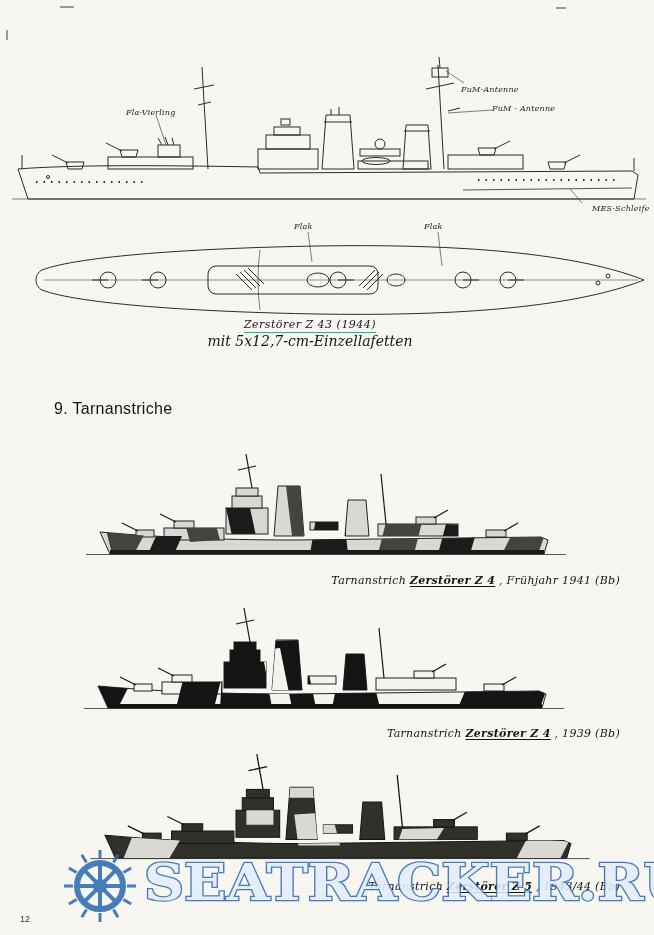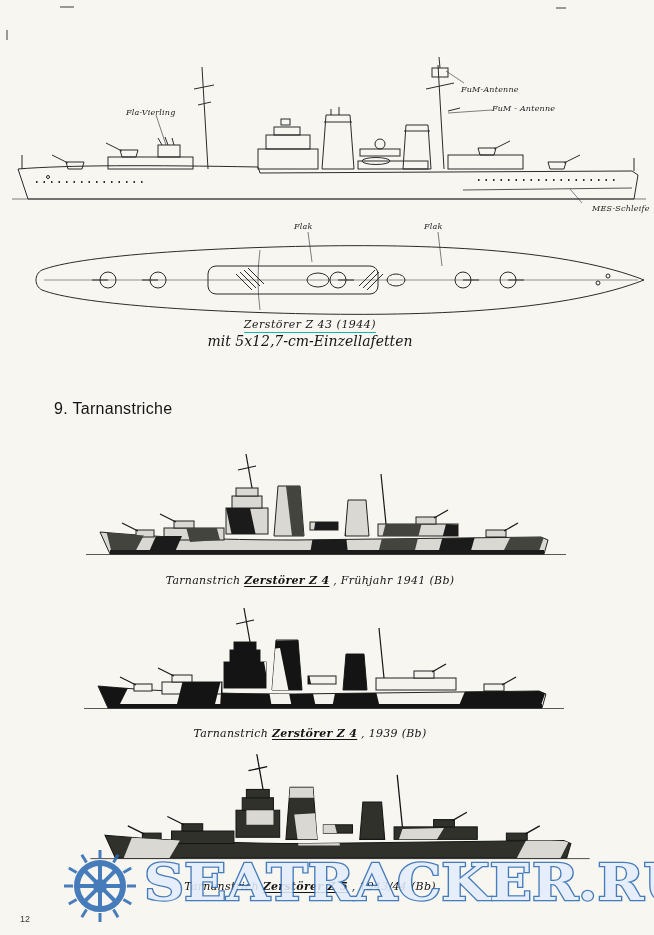"Tarnanstrich Zerstörer Z 4 ," .fig-caption { text-align: center -> right }
